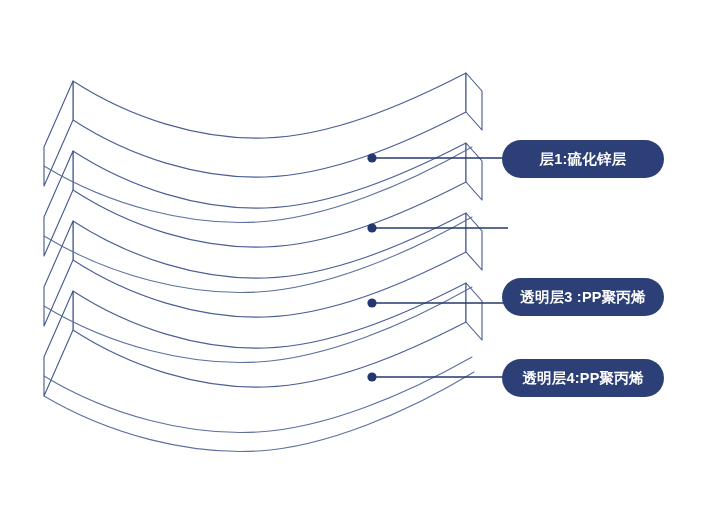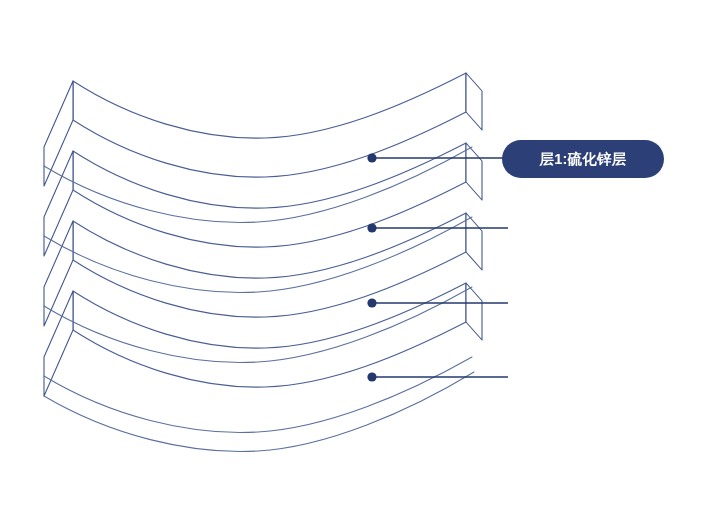"透明层3 :PP聚丙烯" div.badge { html: none -> <div> <span>透明层3 :PP聚丙烯</span> </div> }
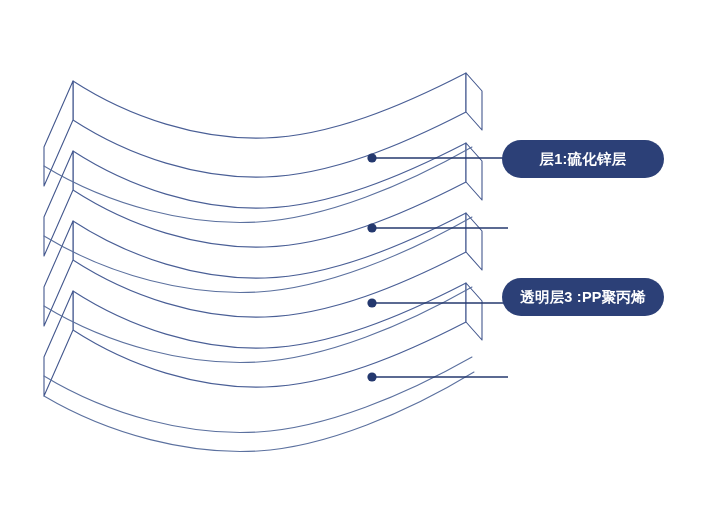"透明层4:PP聚丙烯" div.badge { html: none -> <div> <span>透明层4:PP聚丙烯</span> </div> }
